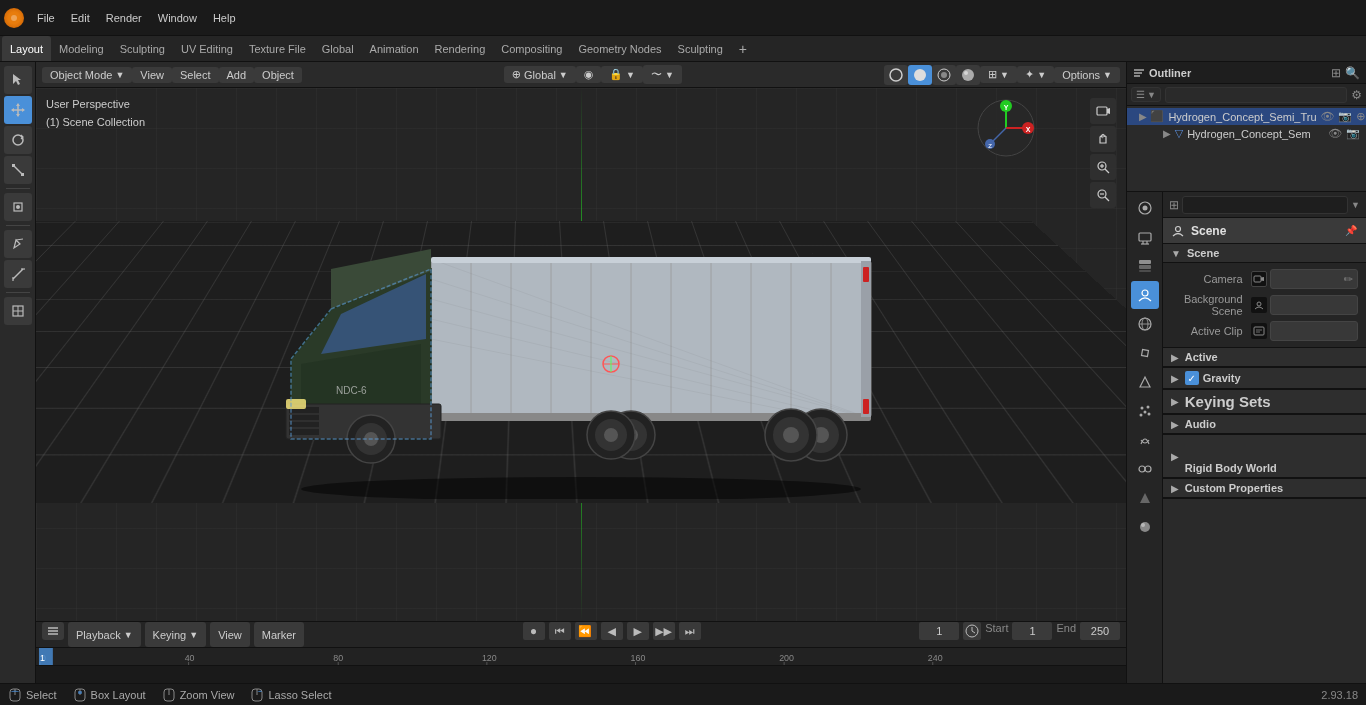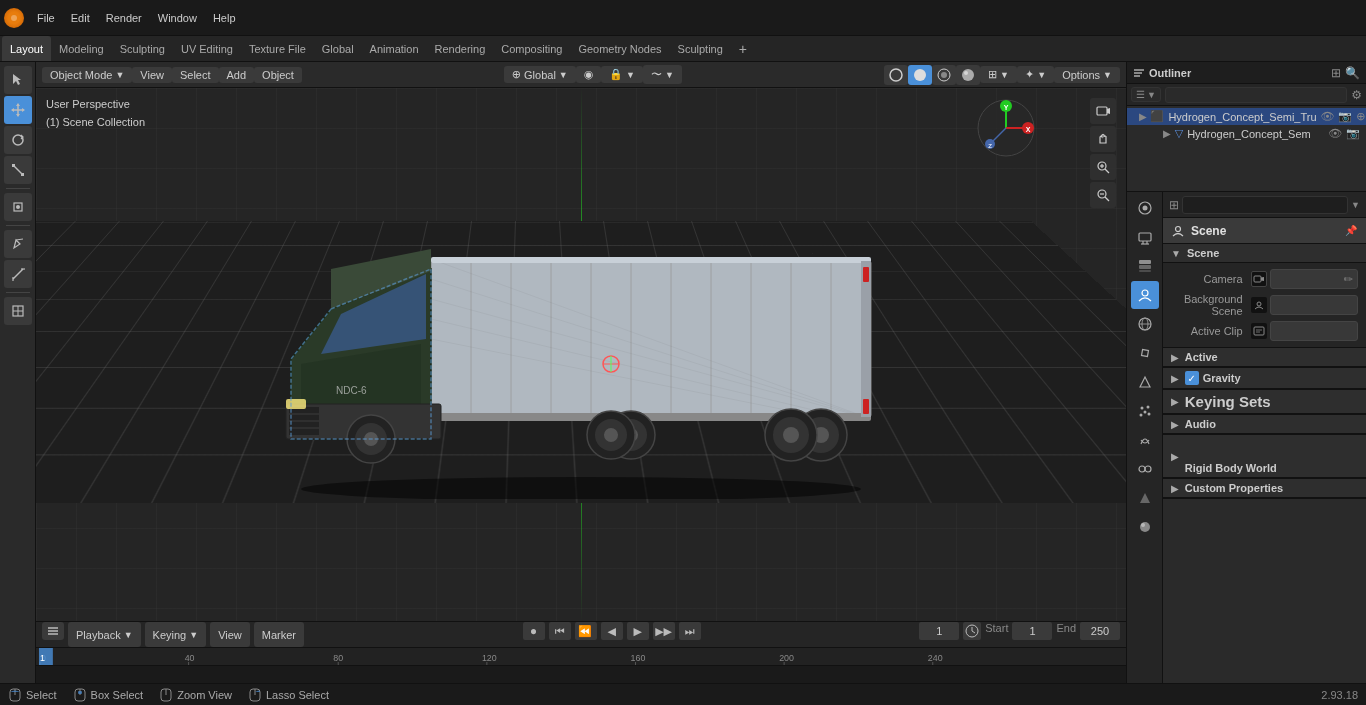"Box Select" span { text: Select -> Layout }
